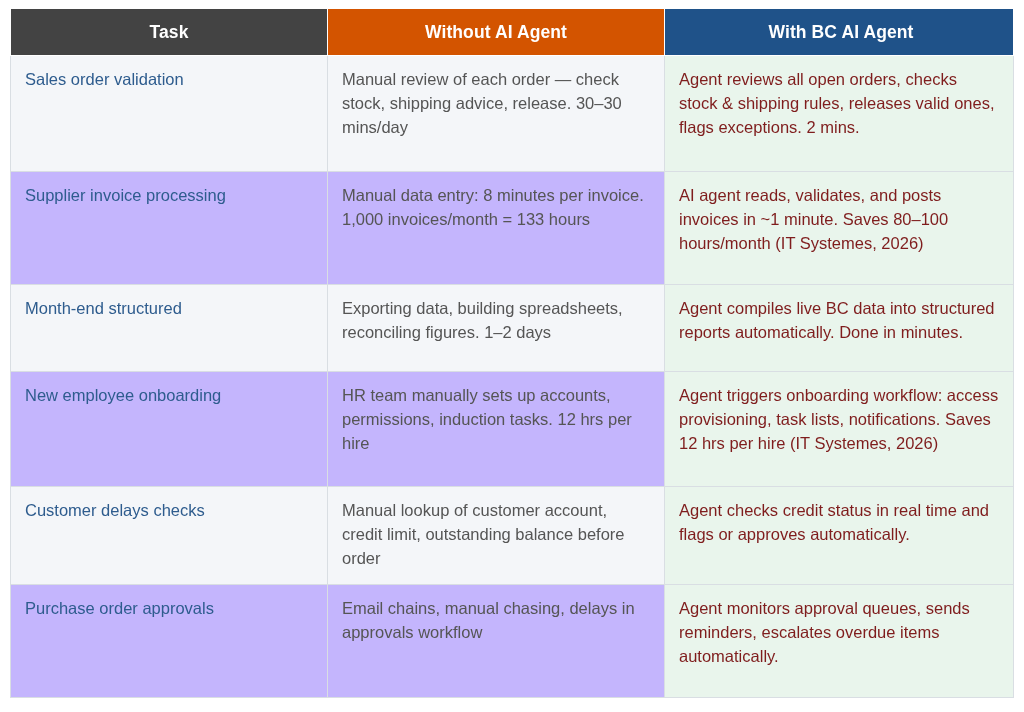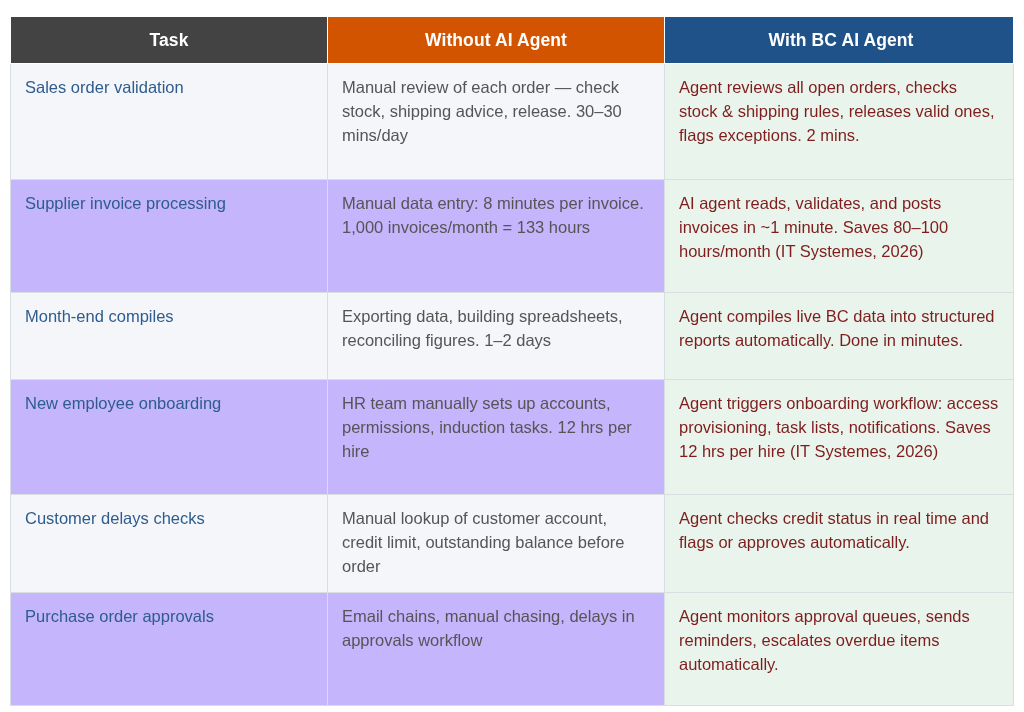"Task" .sheet { top: 16px -> 8px }
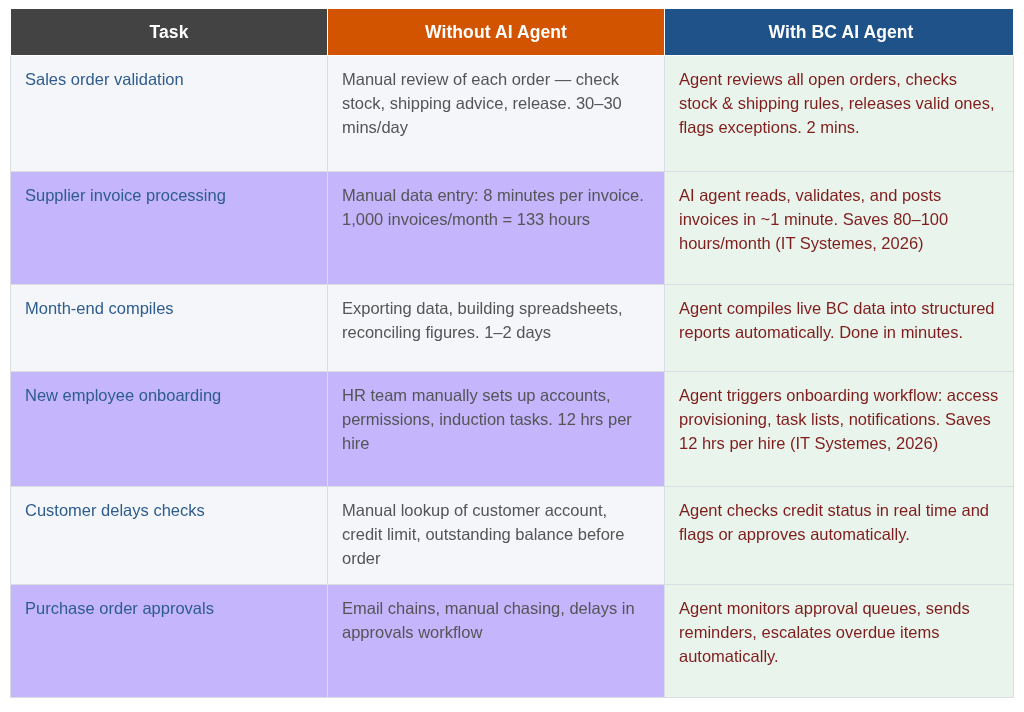"Month-end compiles" td.cell-task { text: compiles -> structured }
